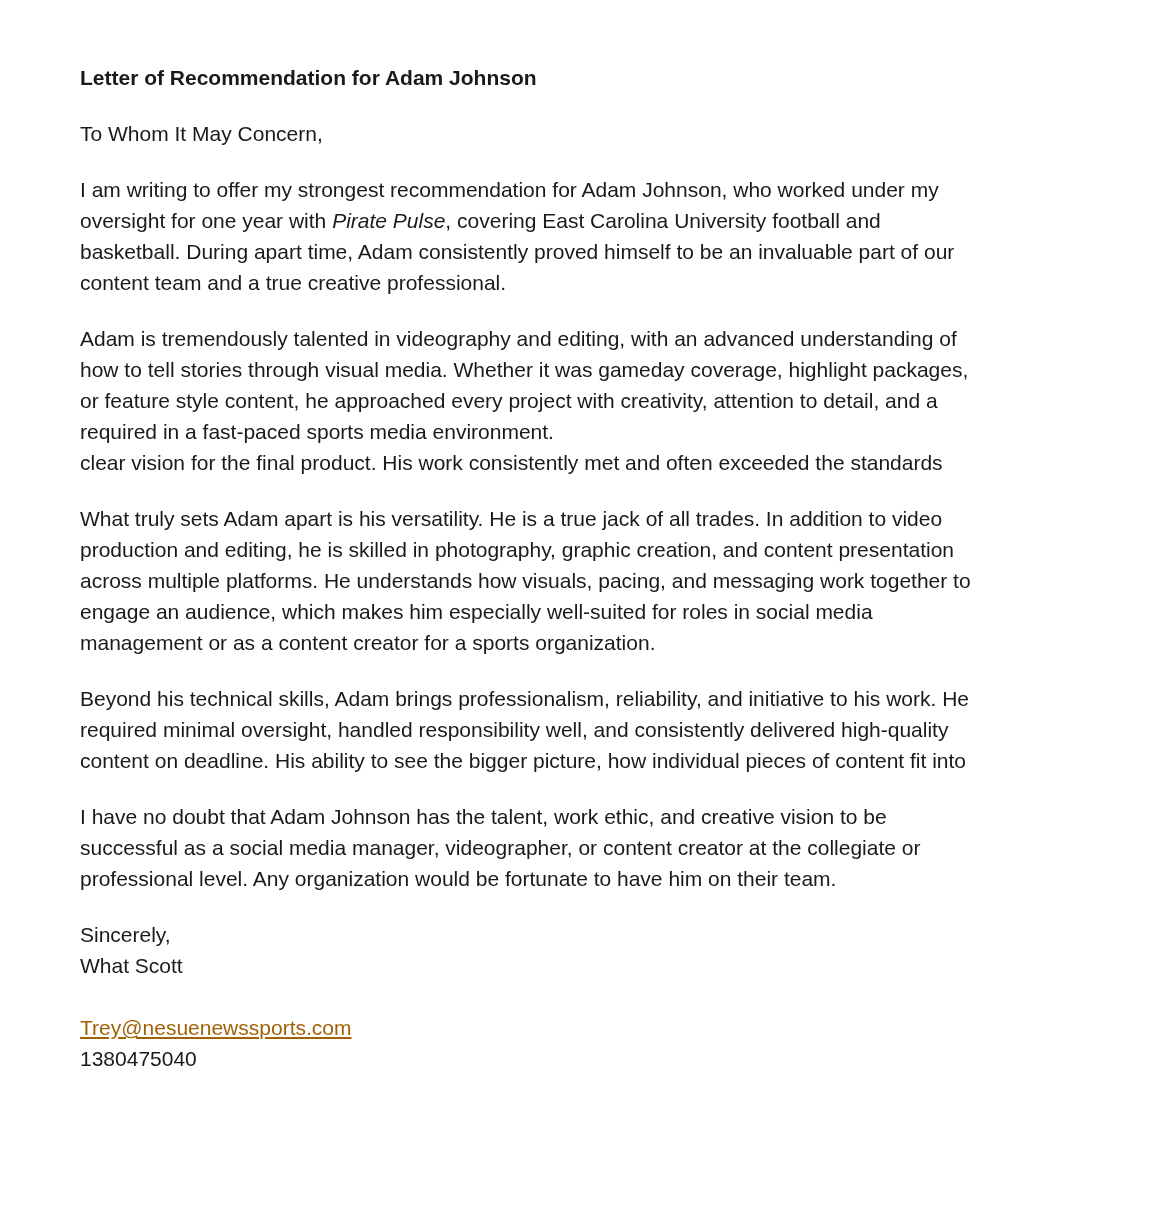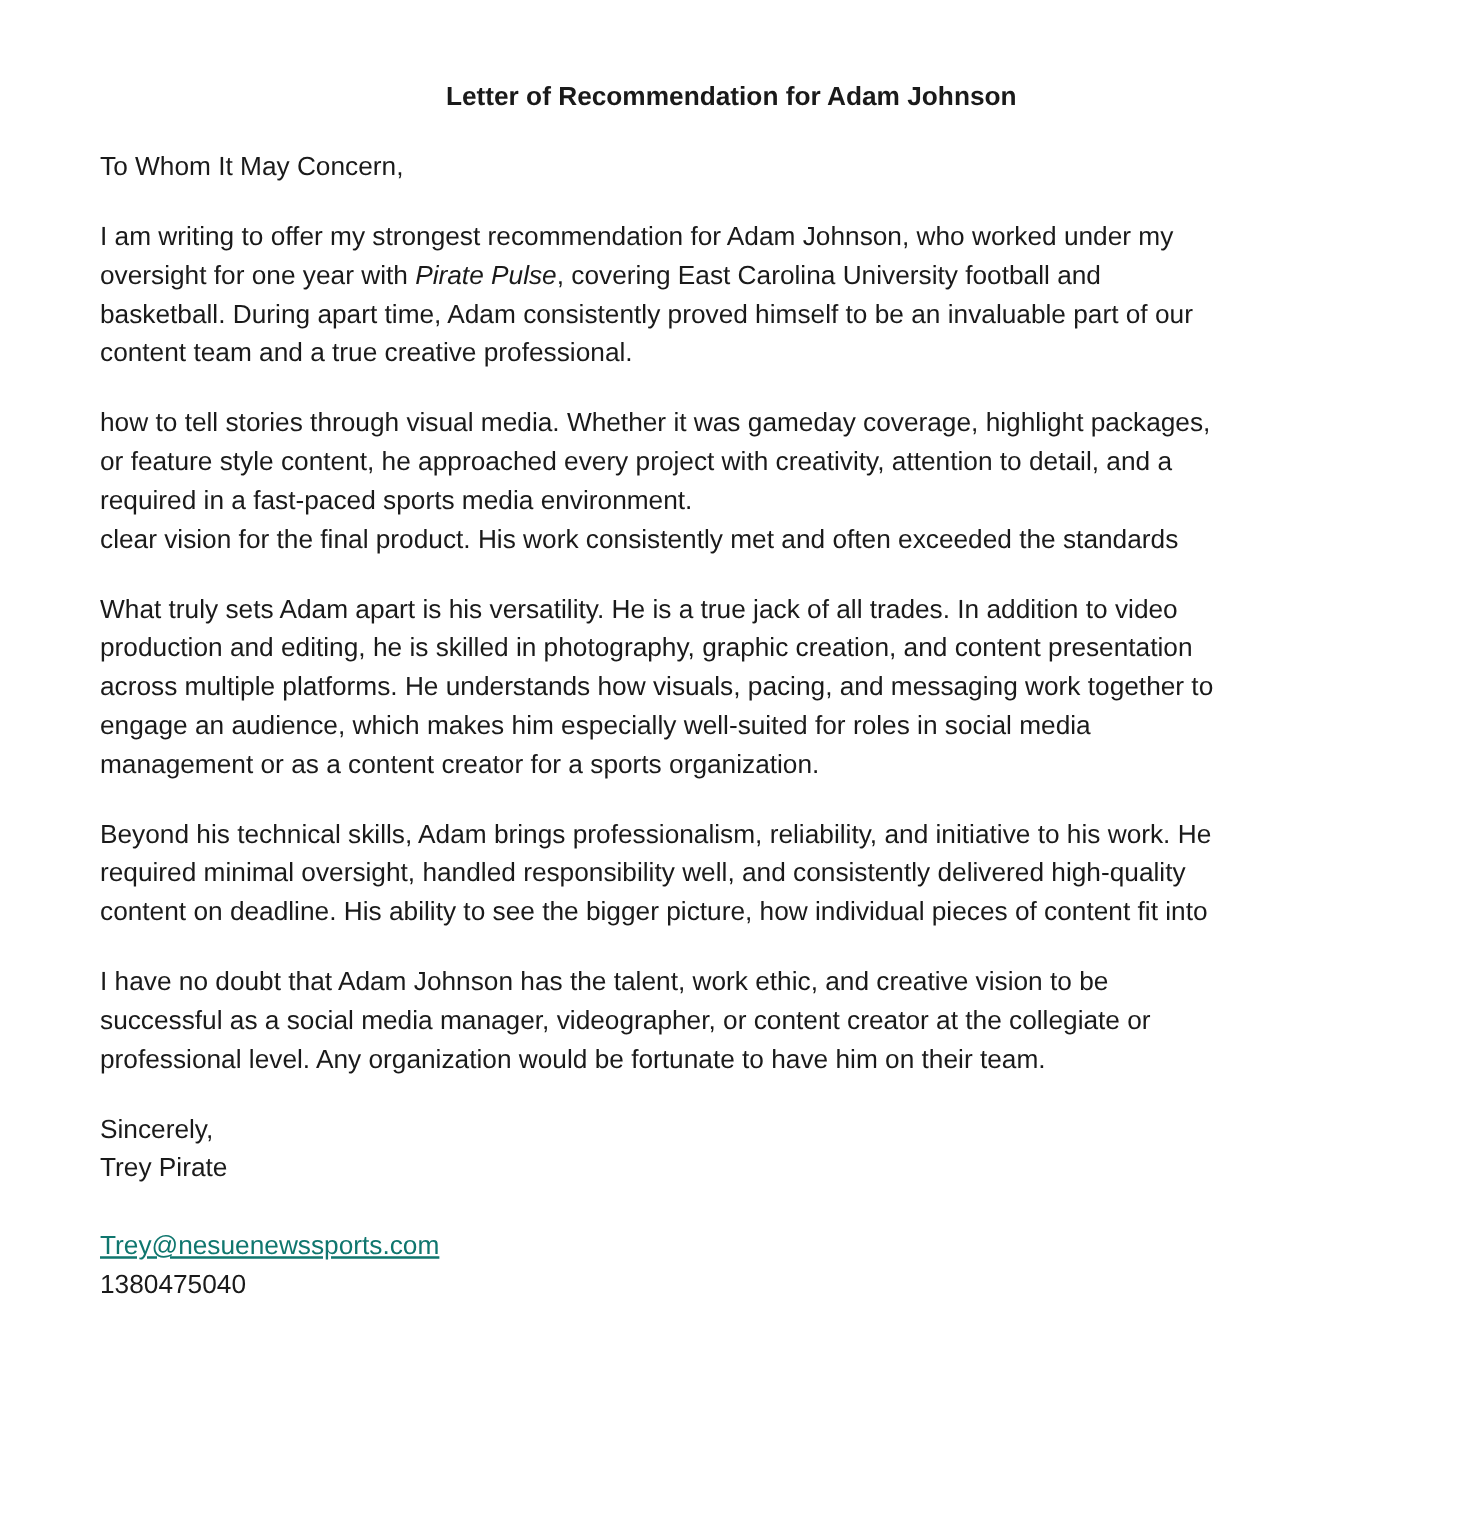"Letter of Recommendation for Adam" .title { text-align: center -> none }
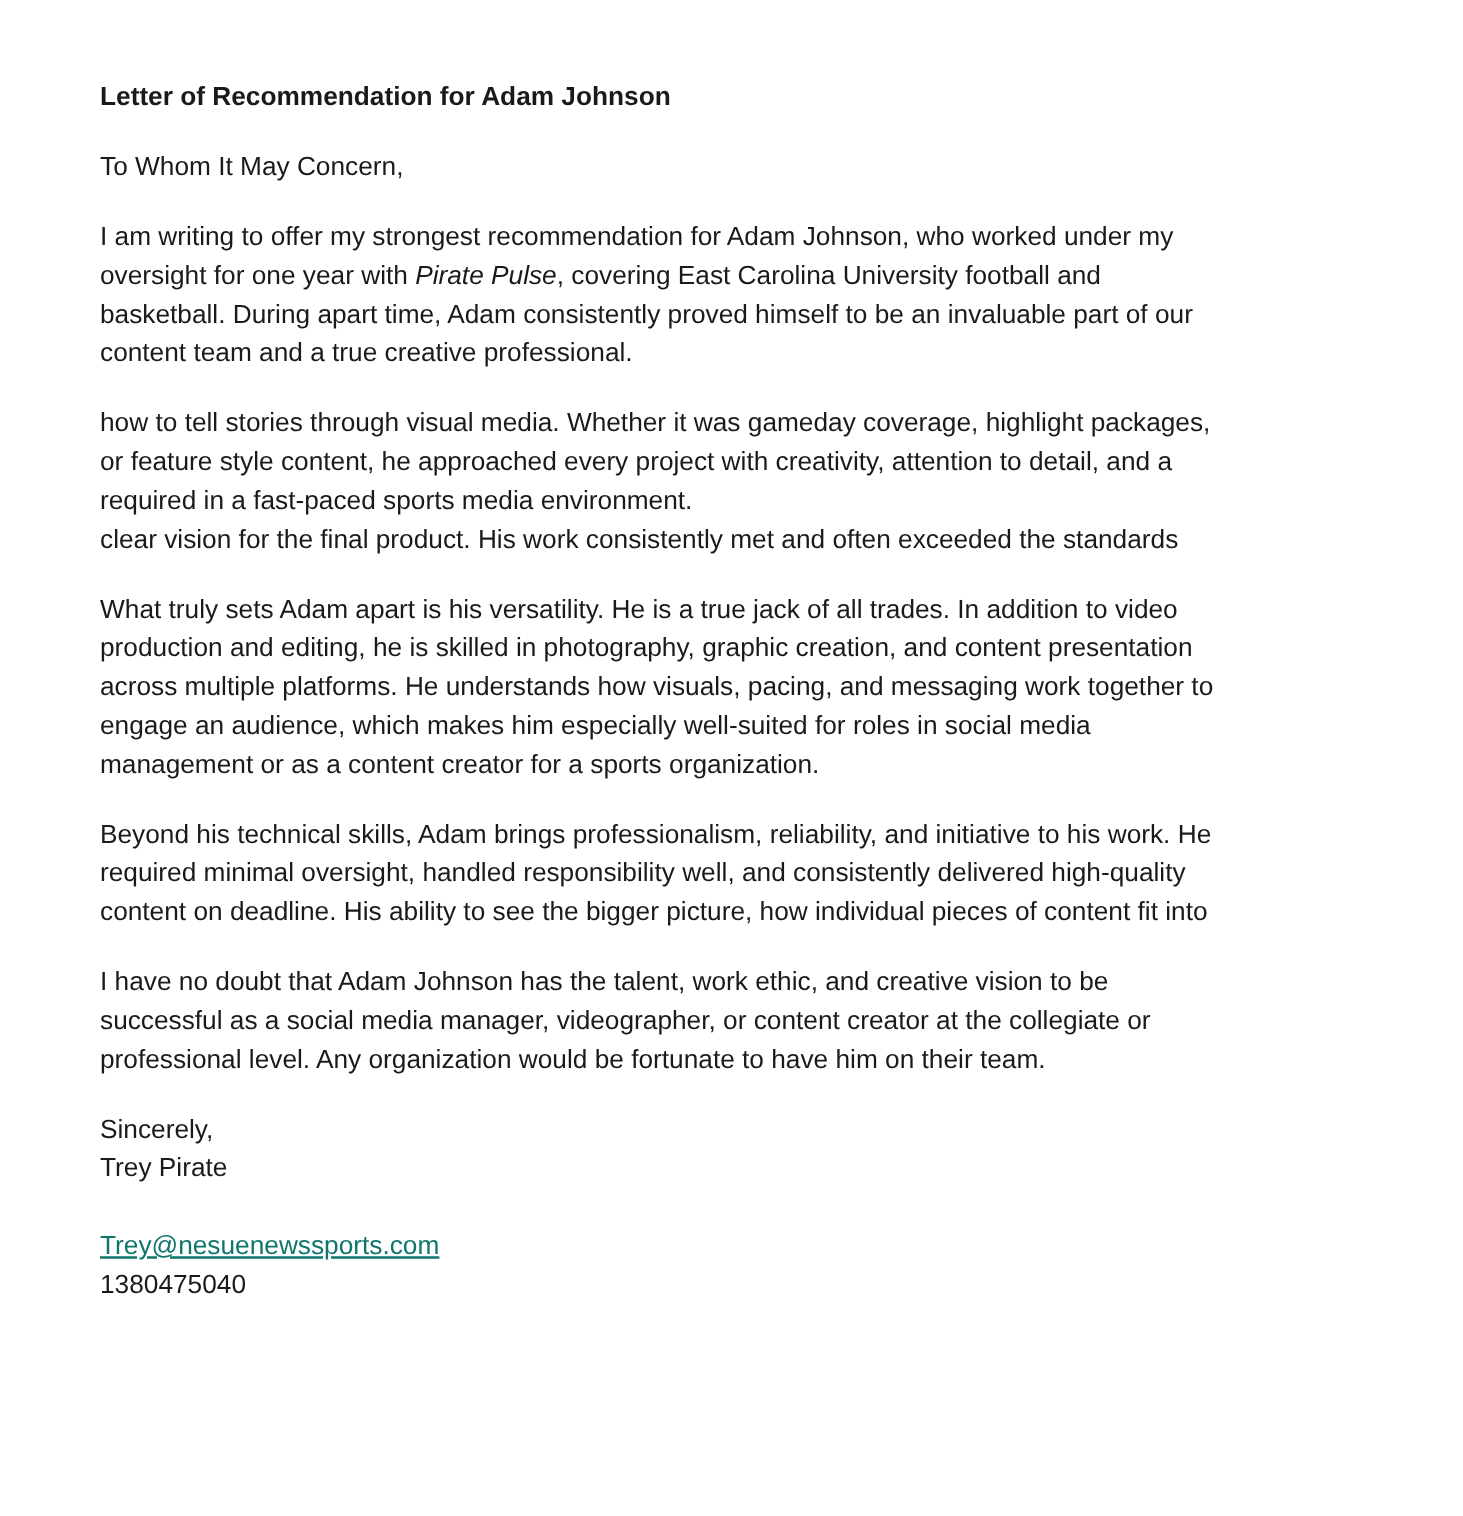"Adam is tremendously talented in" span.line { html: none -> <span>Adam is tremendously talented in videography and editing, with an advanced understanding of</span> }
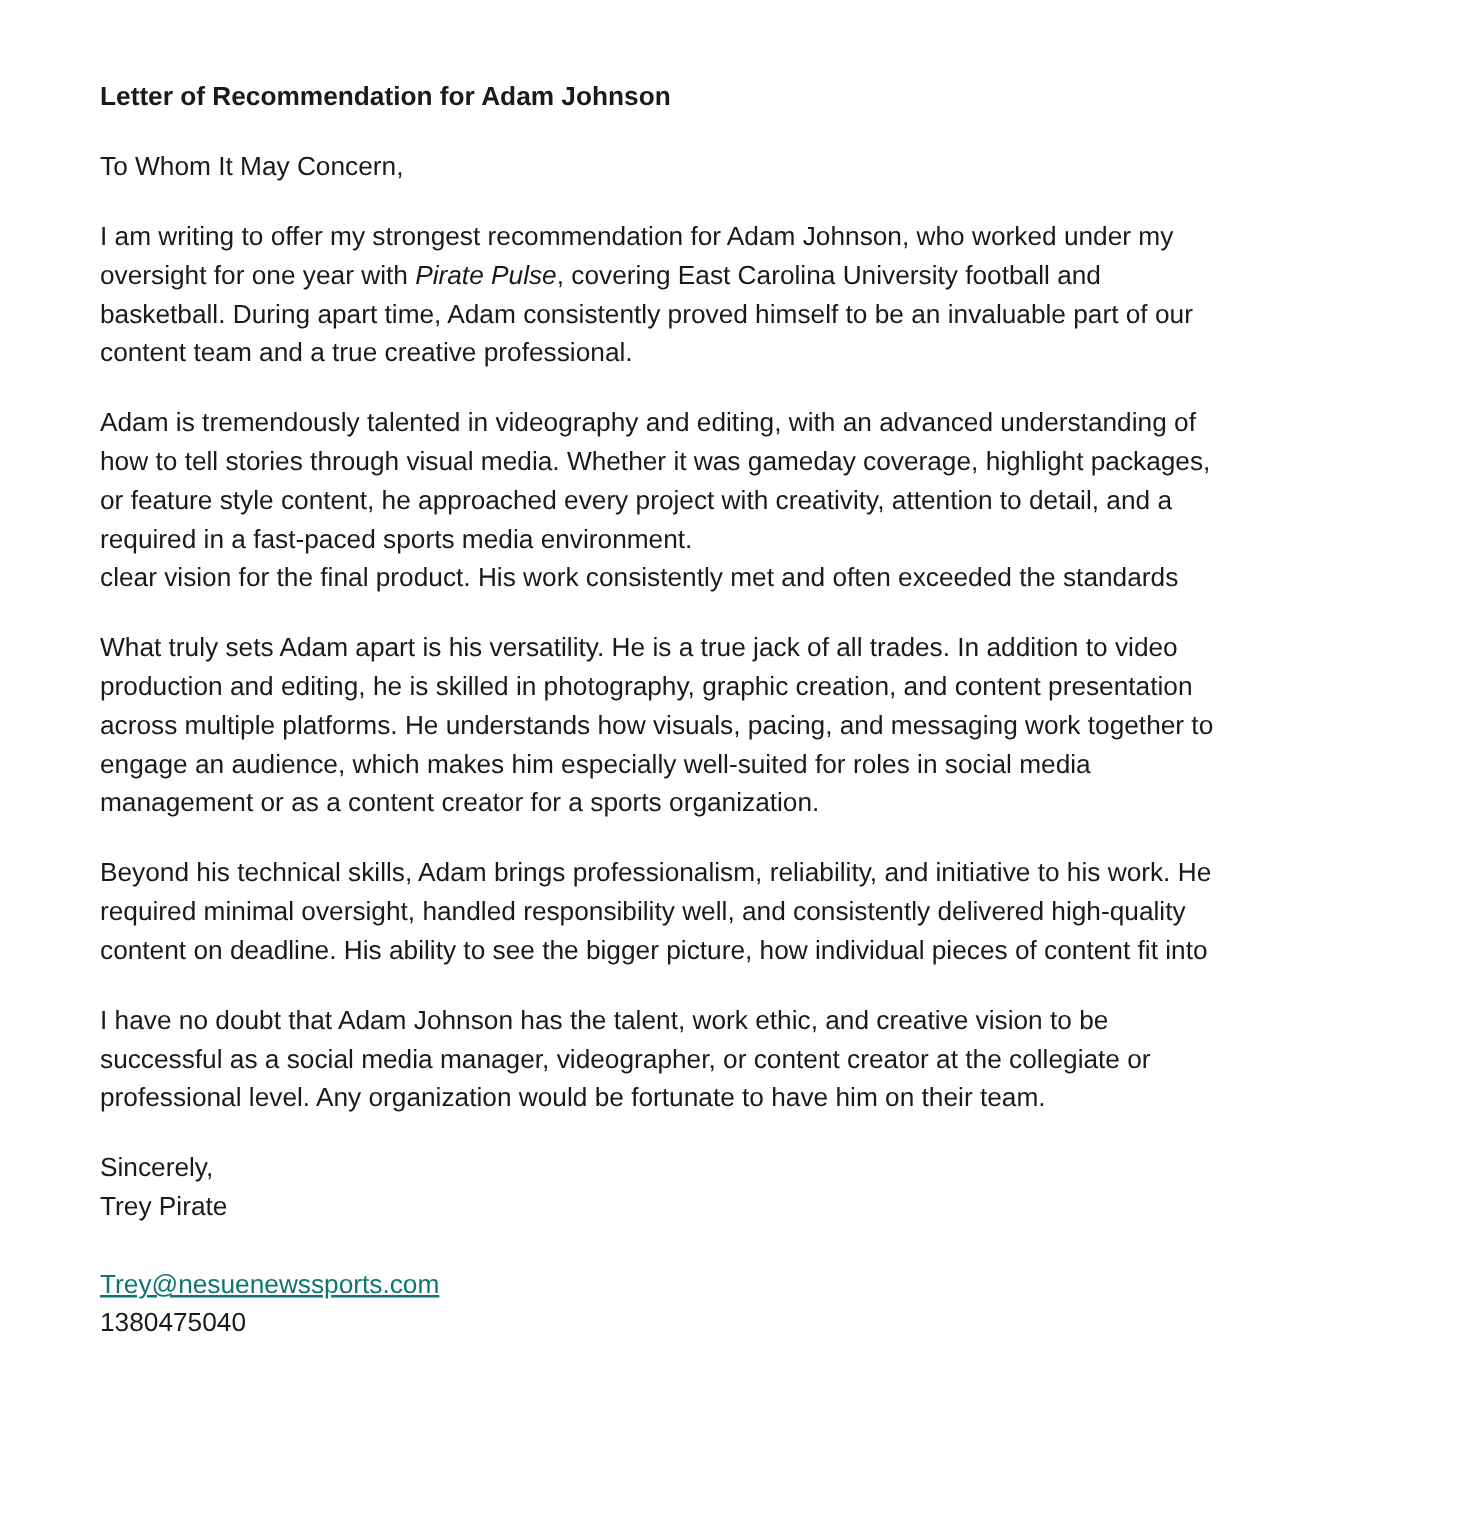"Trey Pirate" span.line { text: Trey Pirate -> What Scott }
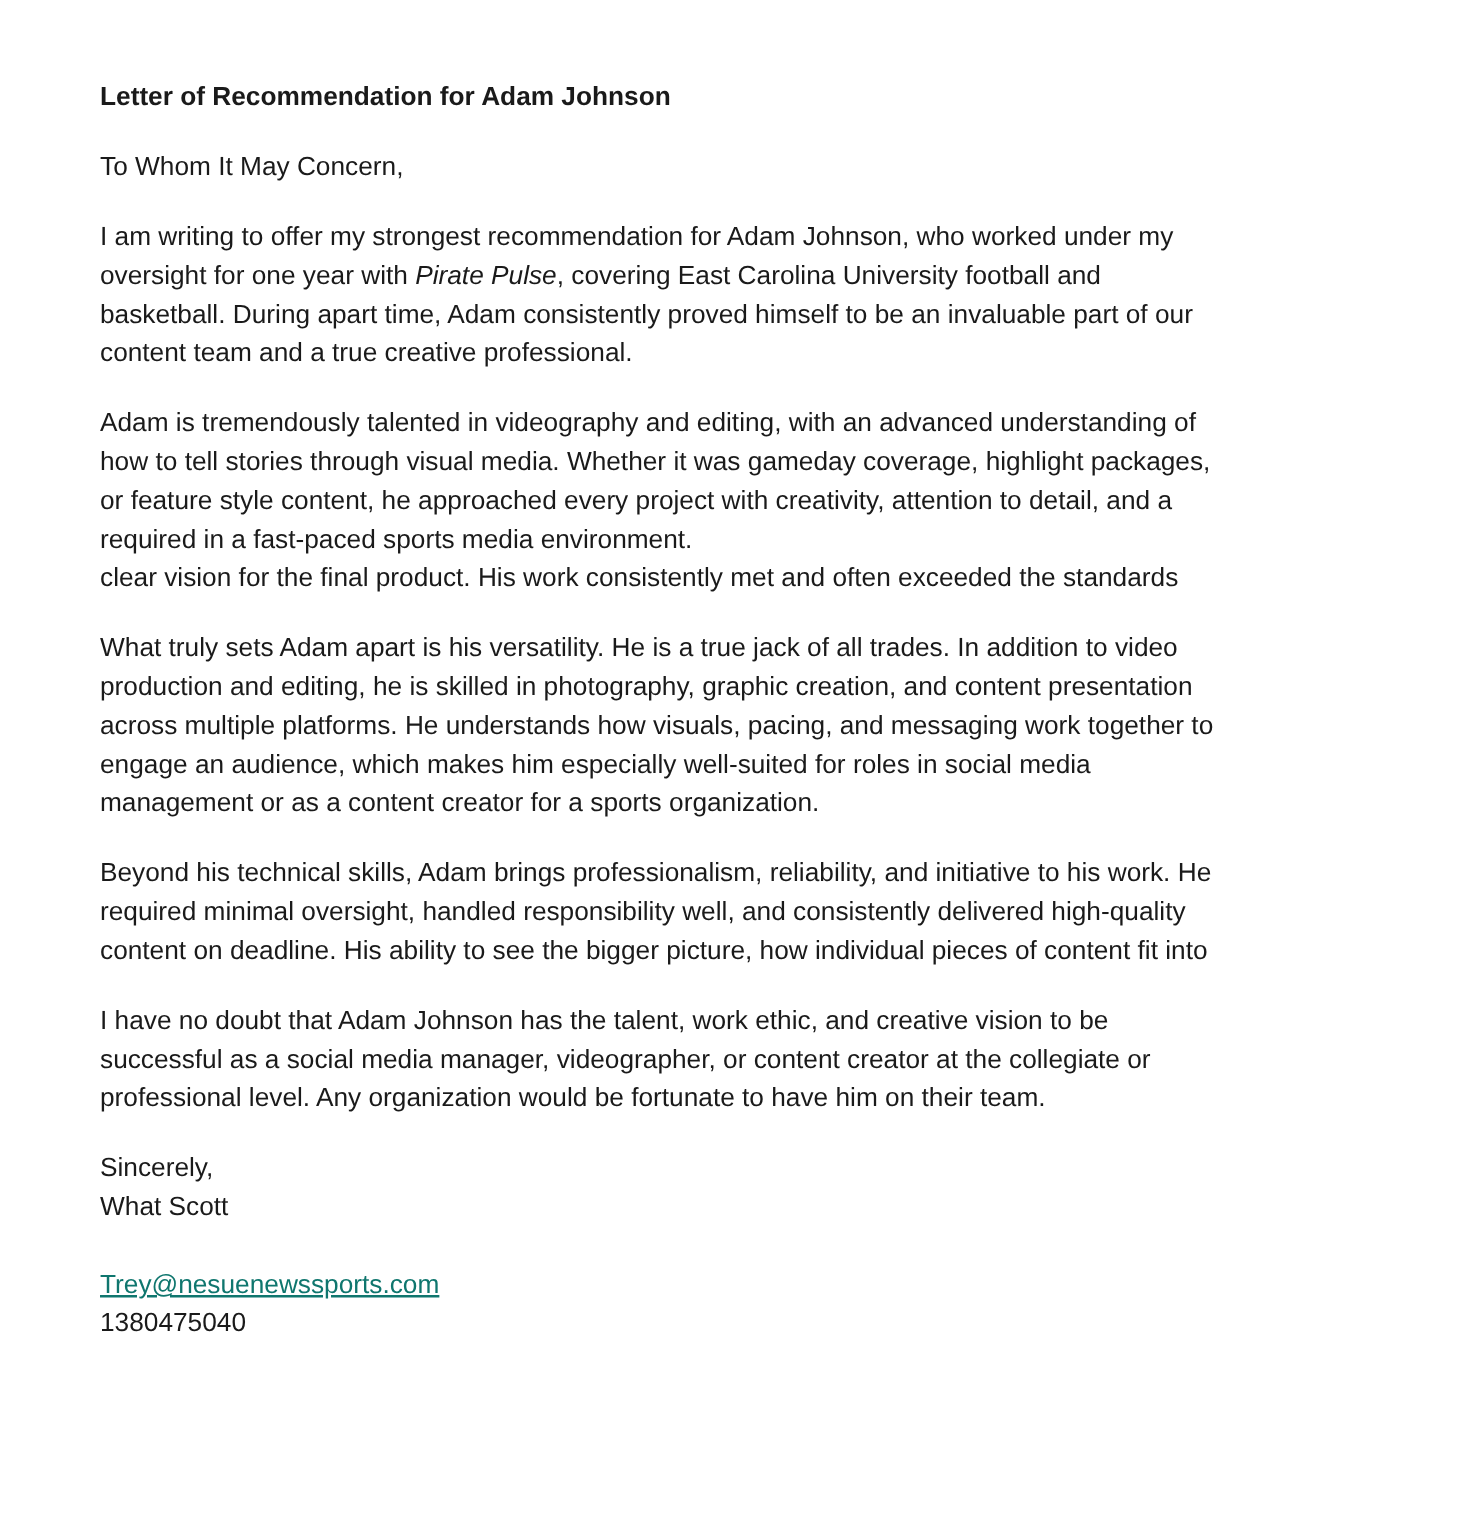"Trey@nesuenewssports.com" .contact a { color: #0f766e -> #a16207 }
